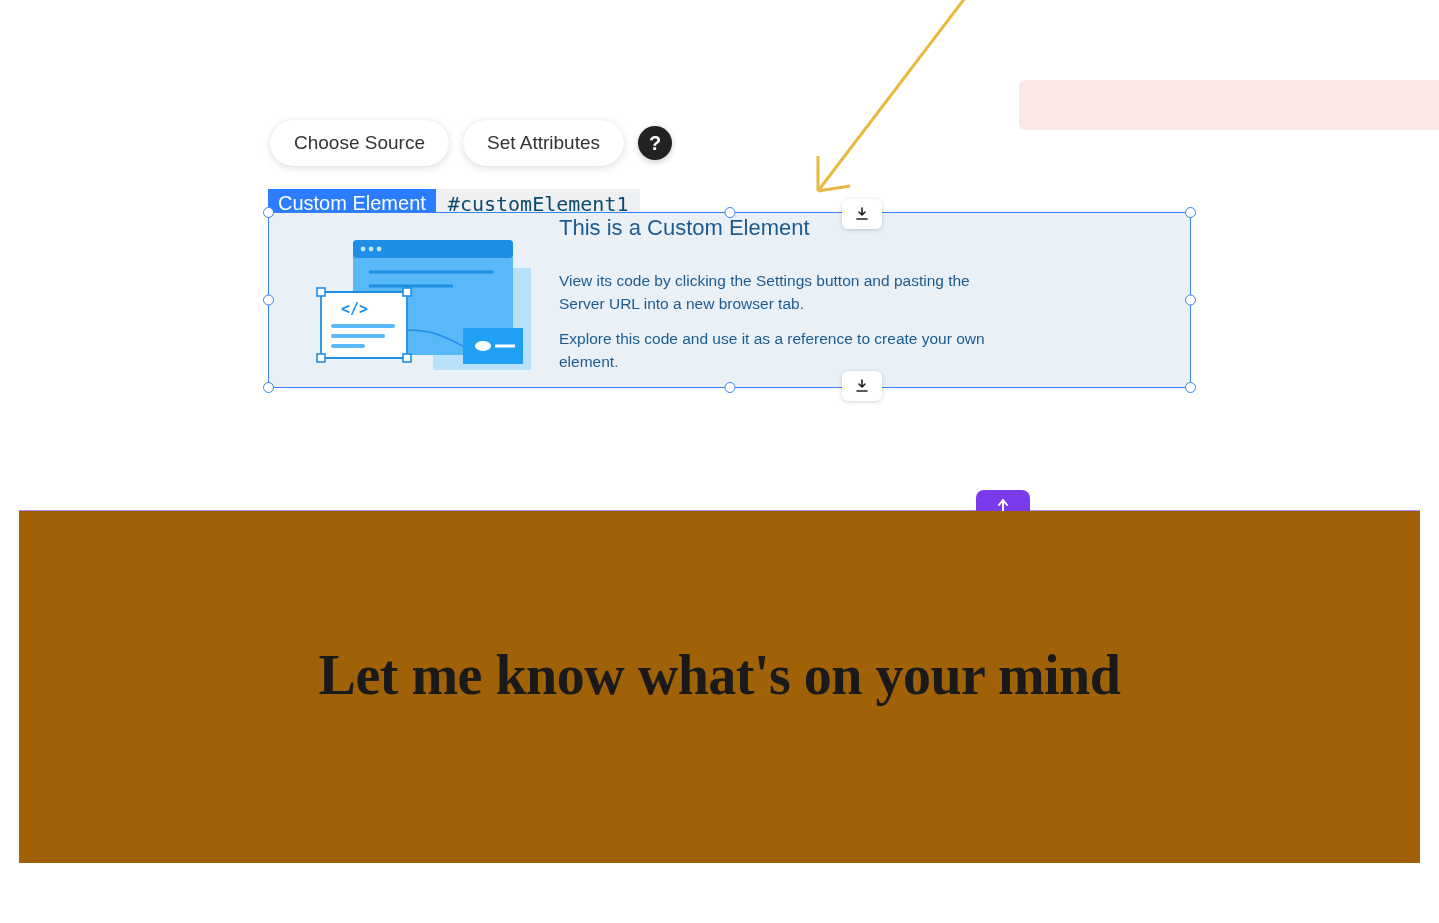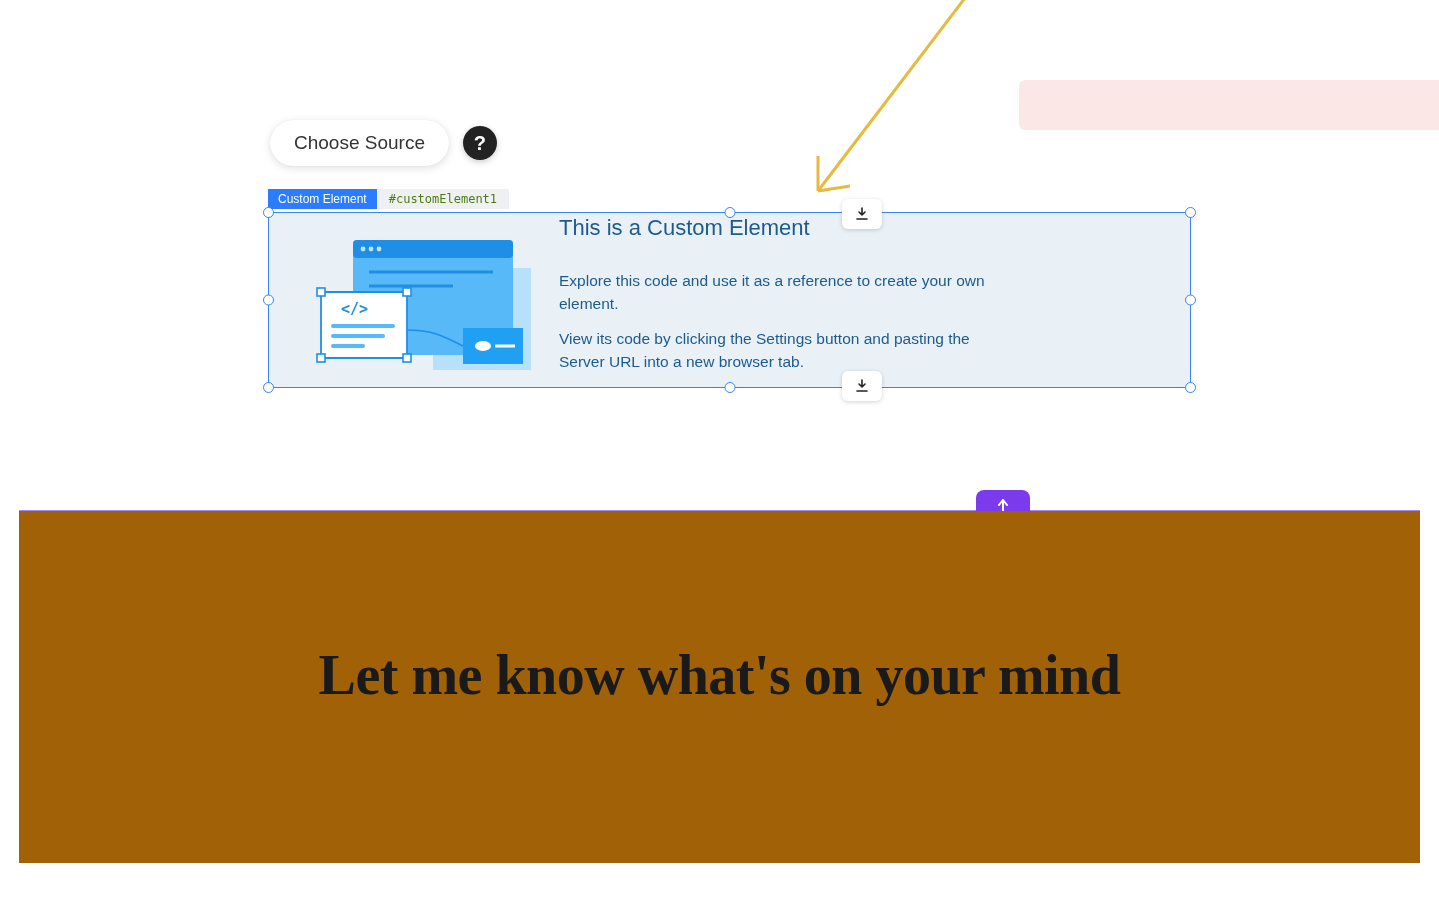"Set Attributes" button.pill-btn { html: none -> <button>Set Attributes</button> }
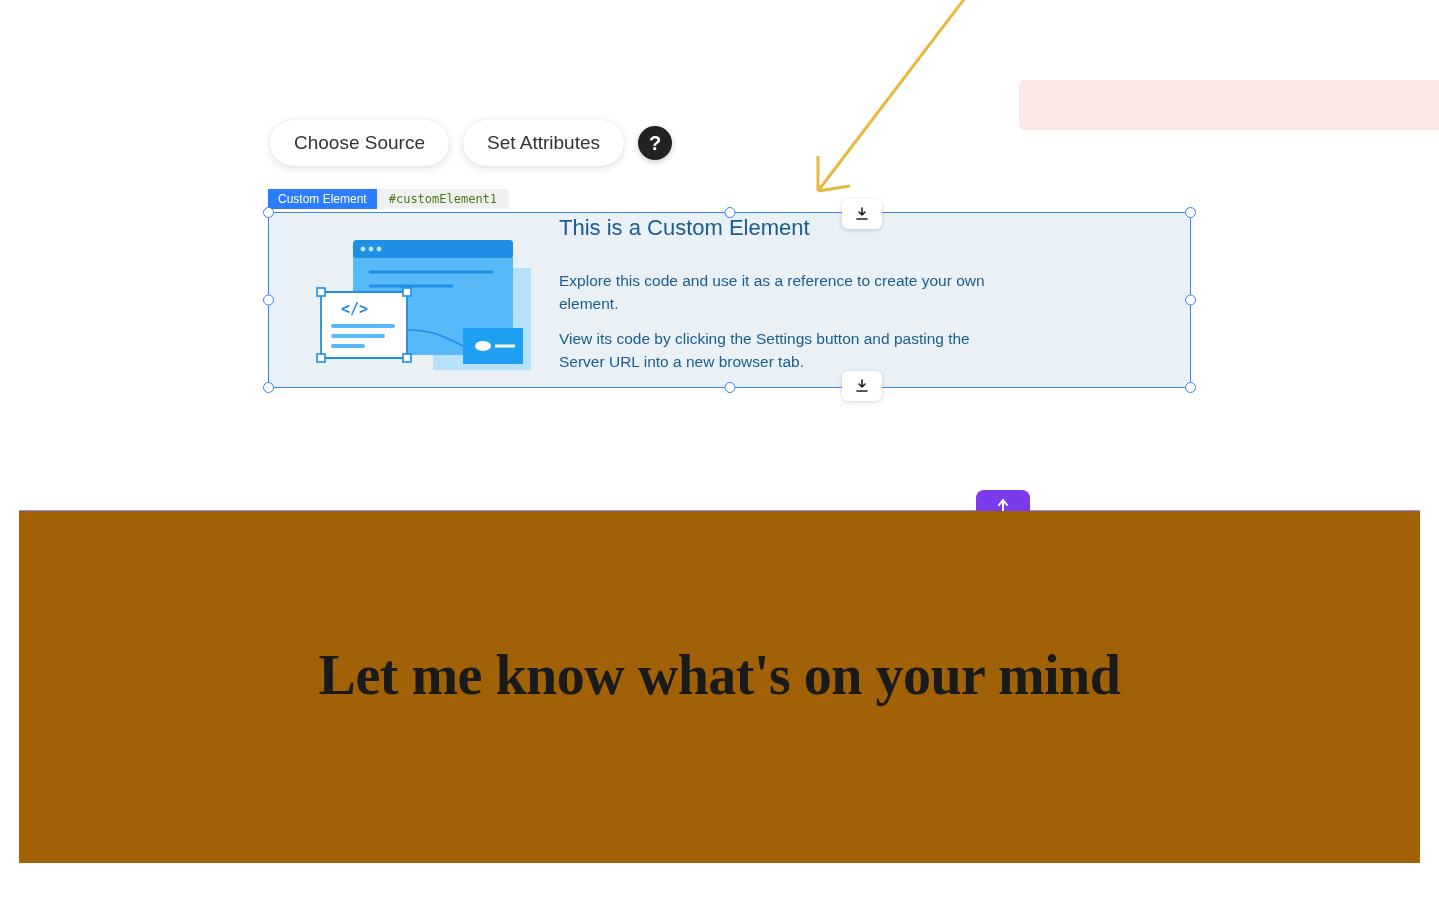"Custom Element" .label-row { font-size: 12px -> 20px }
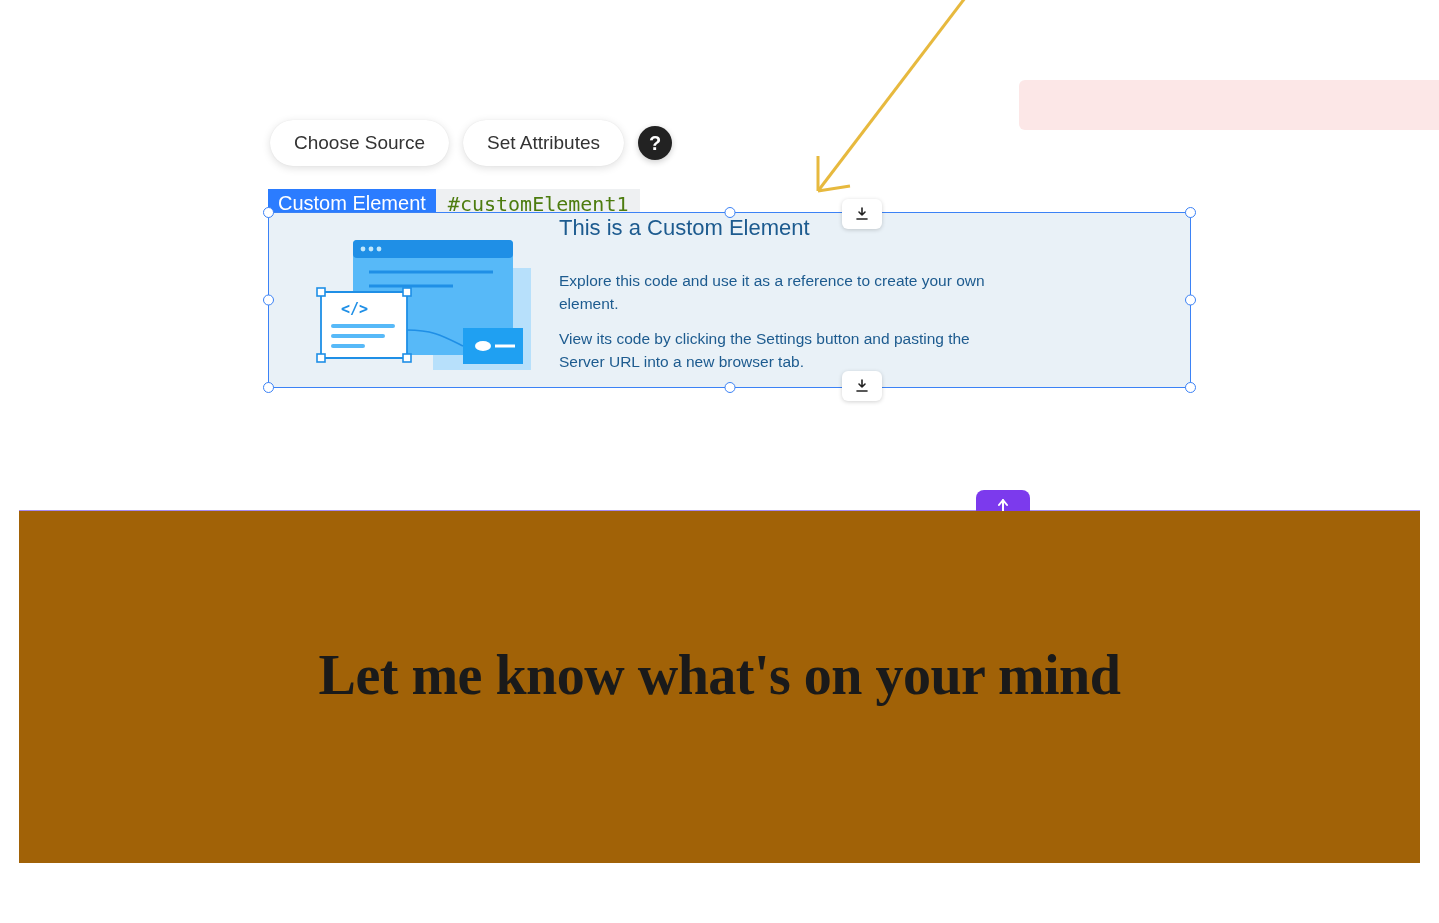"#customElement1" .id-chip { color: #4d7c0f -> #0c4a6e }
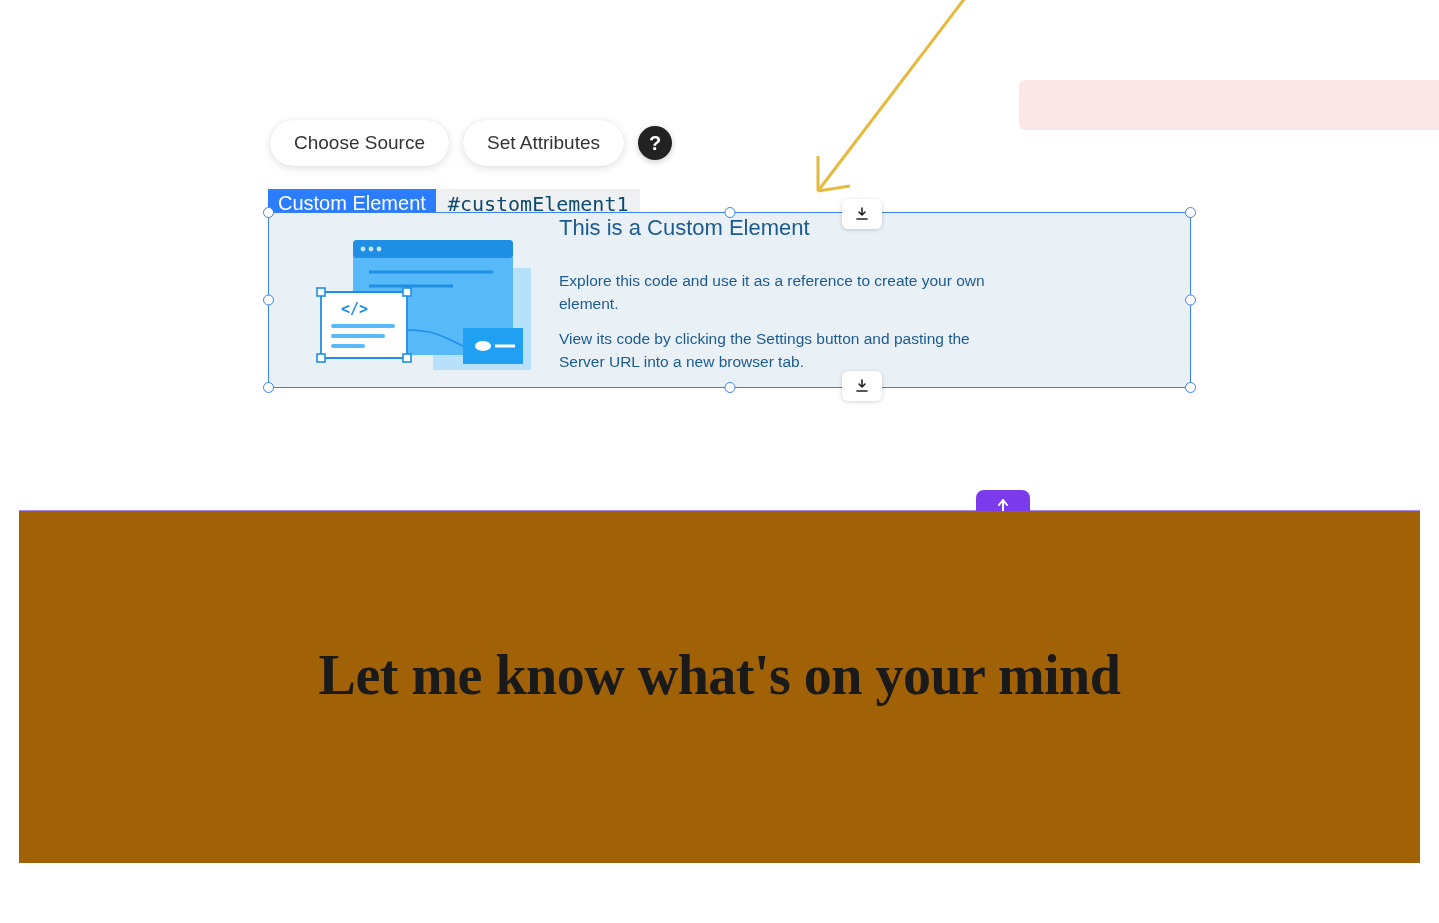"Explore this code and use" p { order: before "View its code by clicking" -> after "View its code by clicking" }
